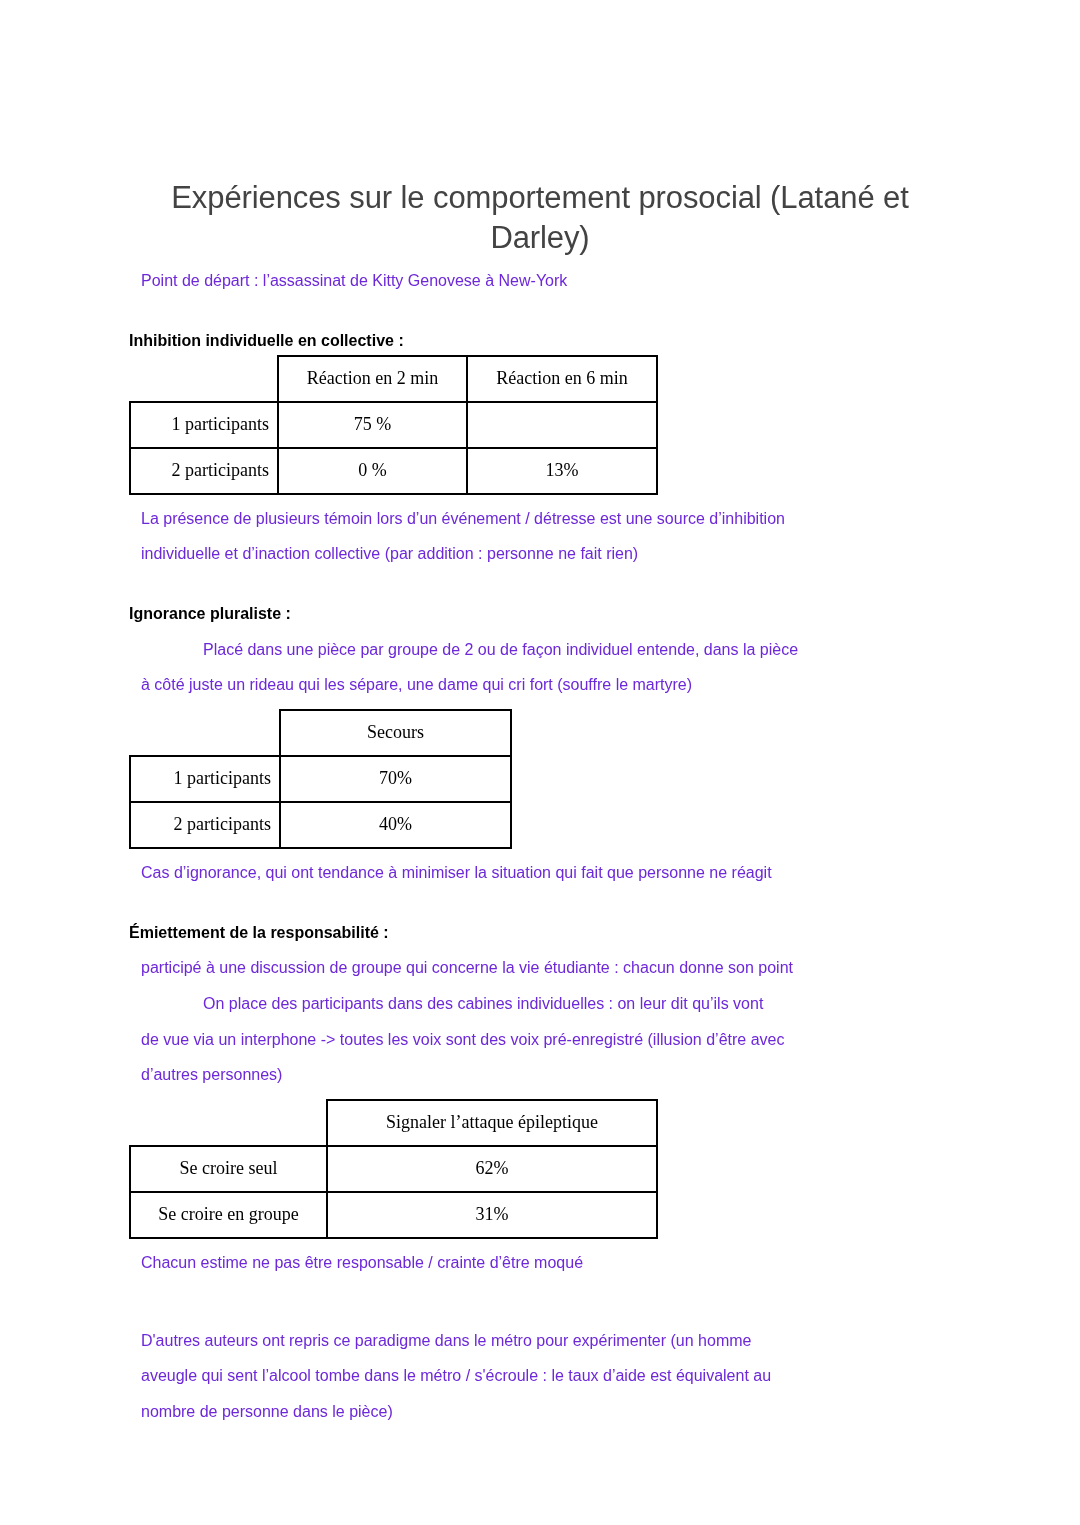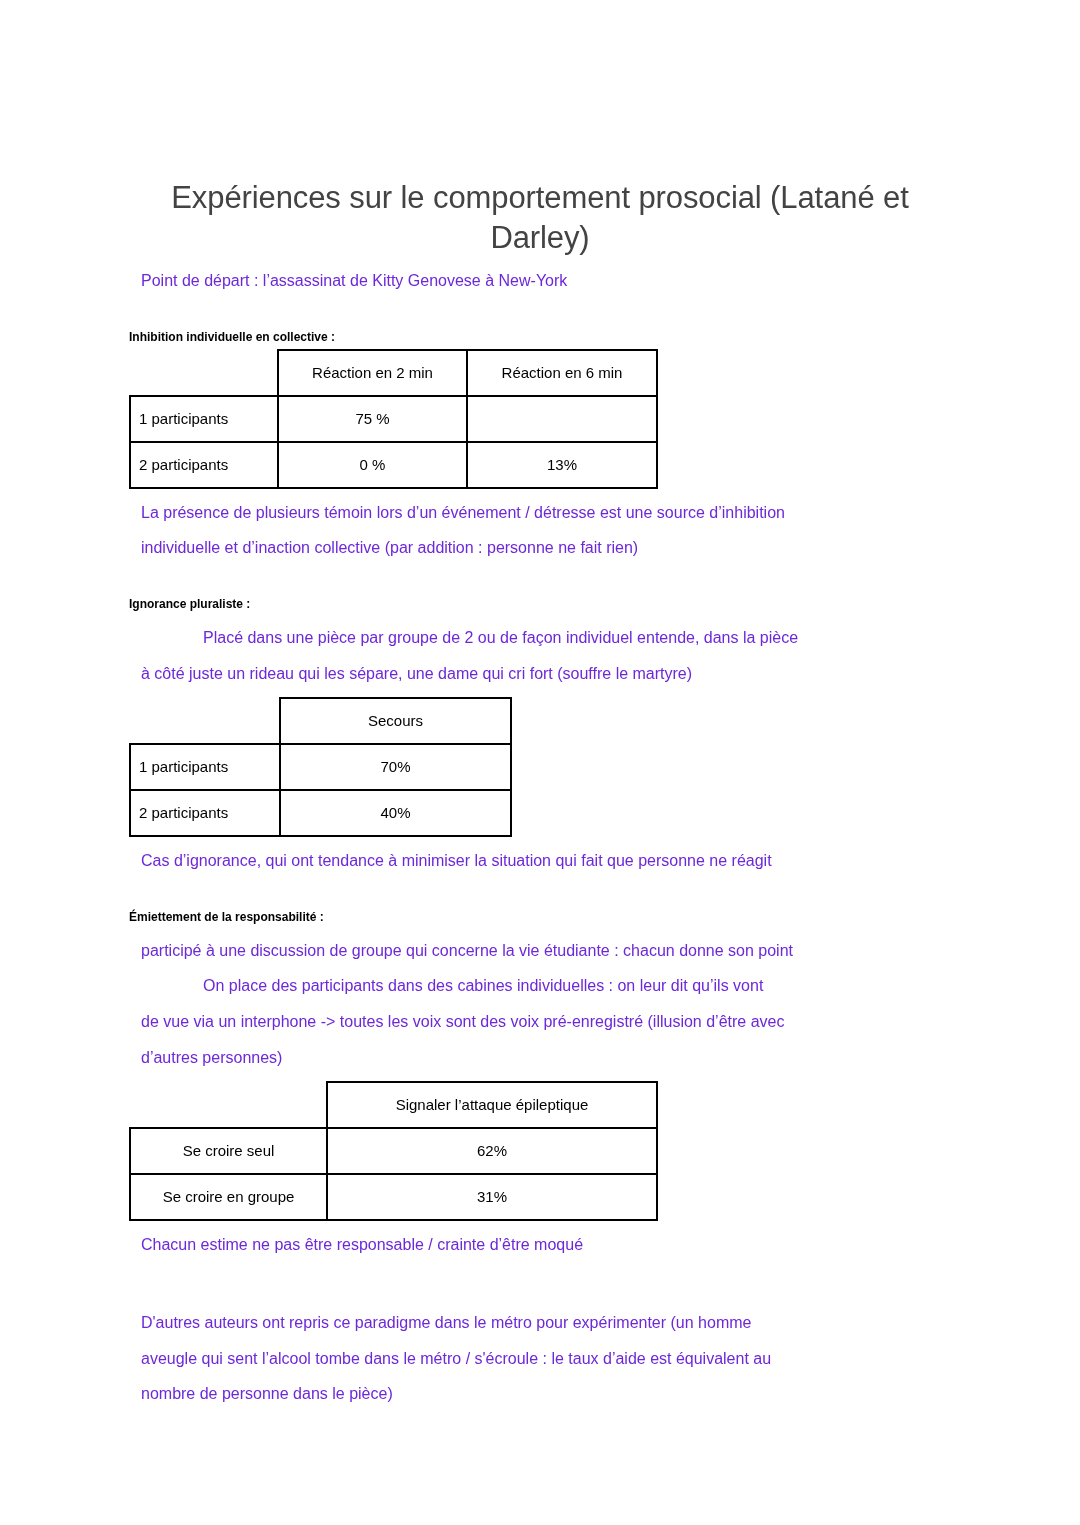"Inhibition individuelle en collective :" .heading { font-size: 12px -> 16px }
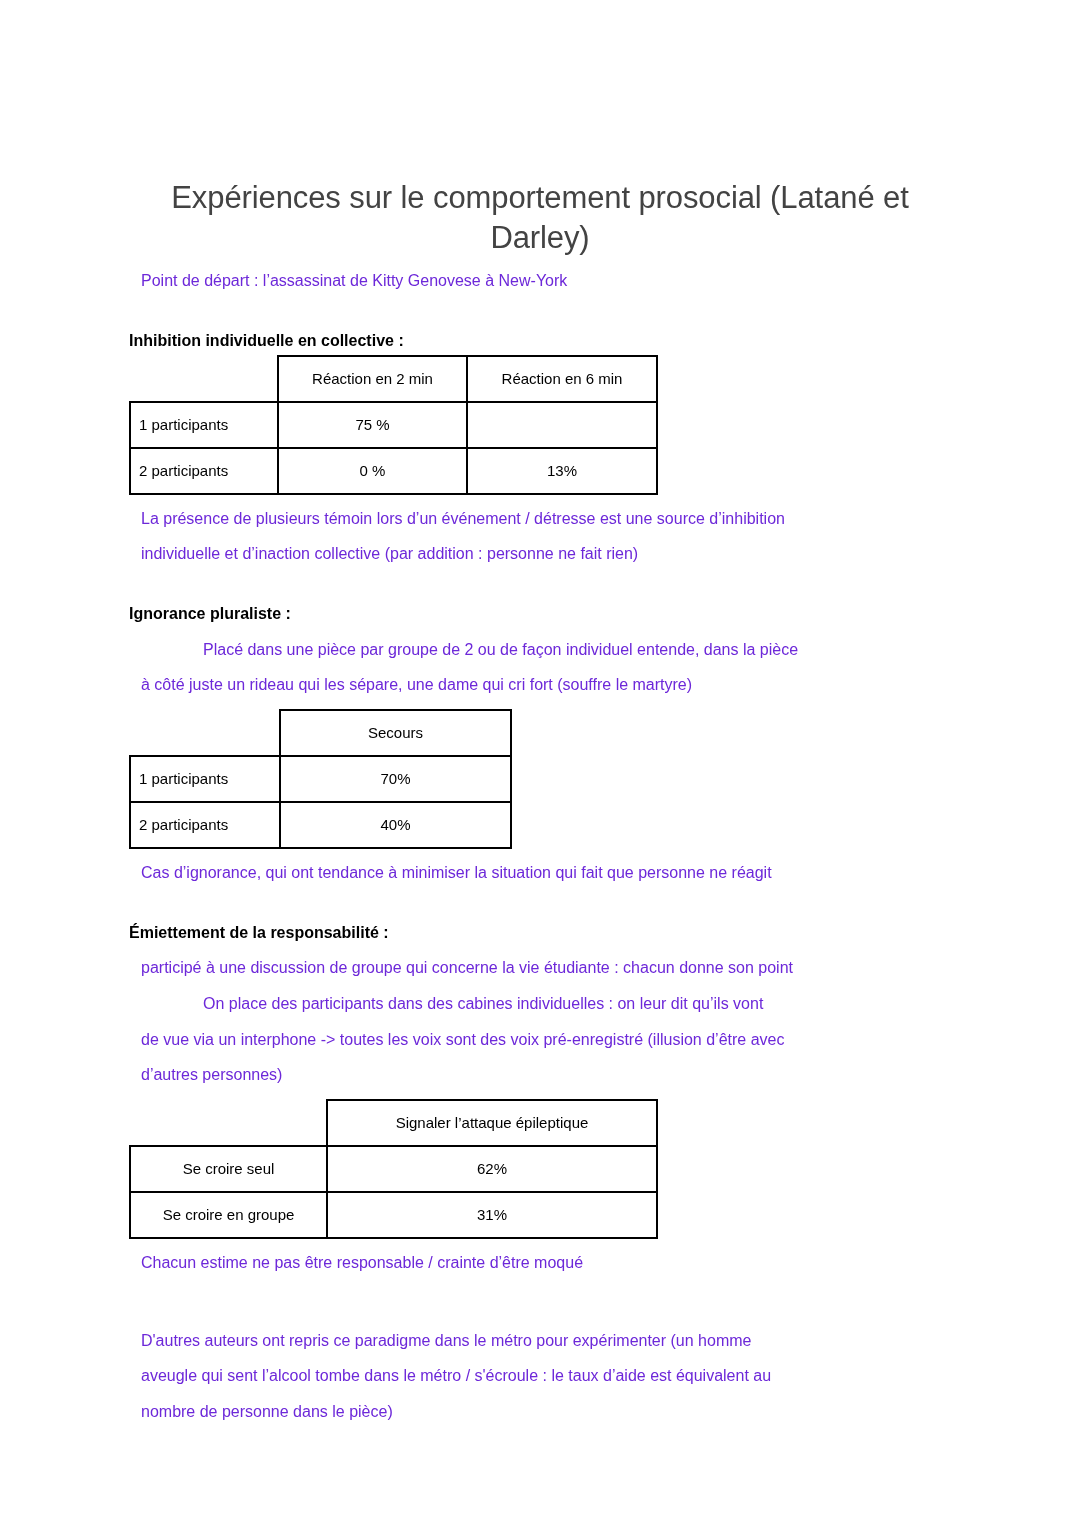"Réaction en 2 min" table.datatable { font-family: none -> Liberation Serif, serif; font-size: 15px -> 18px }
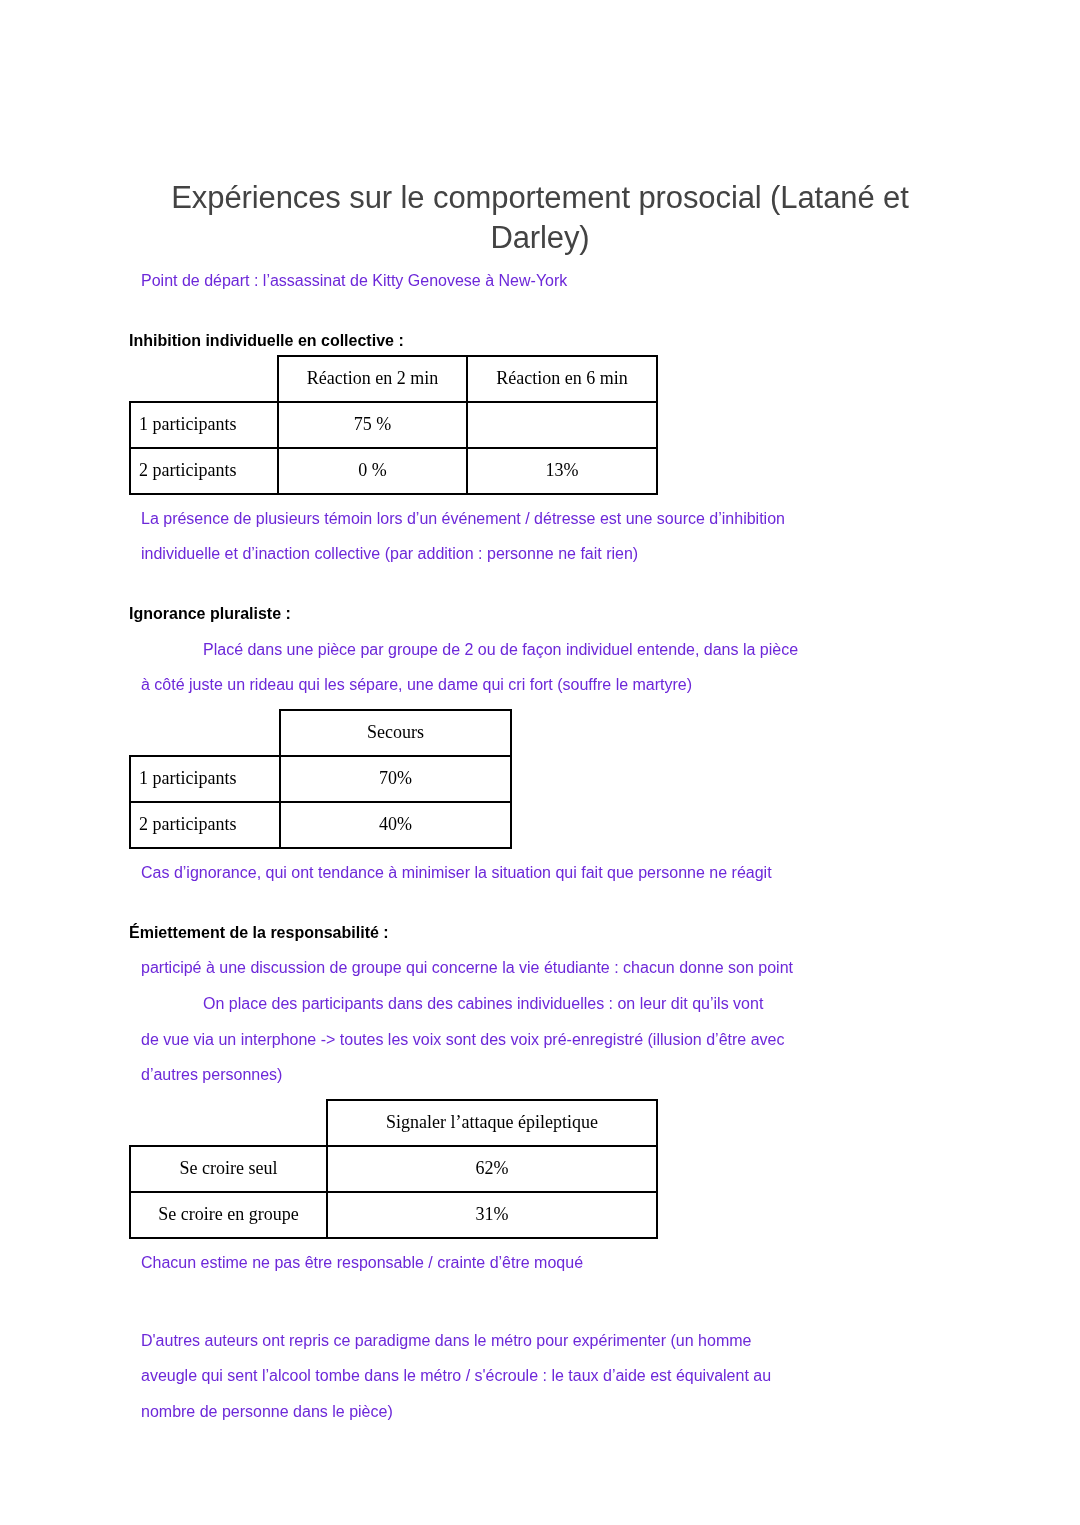"1 participants" td.lft { text-align: left -> right }
